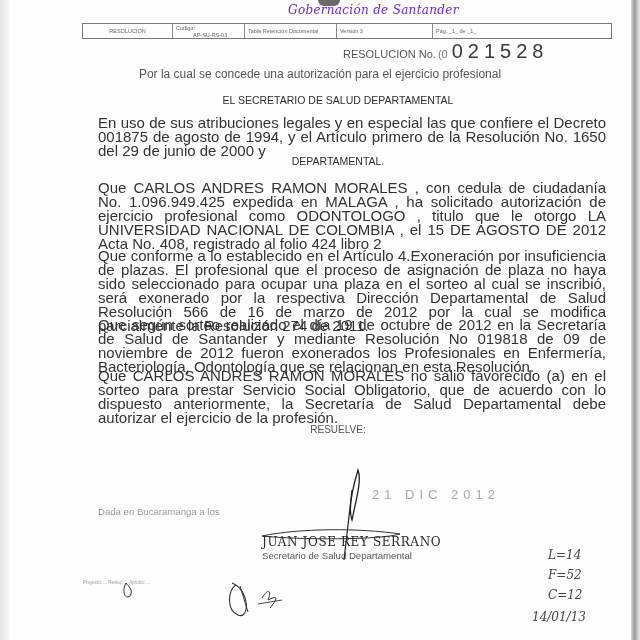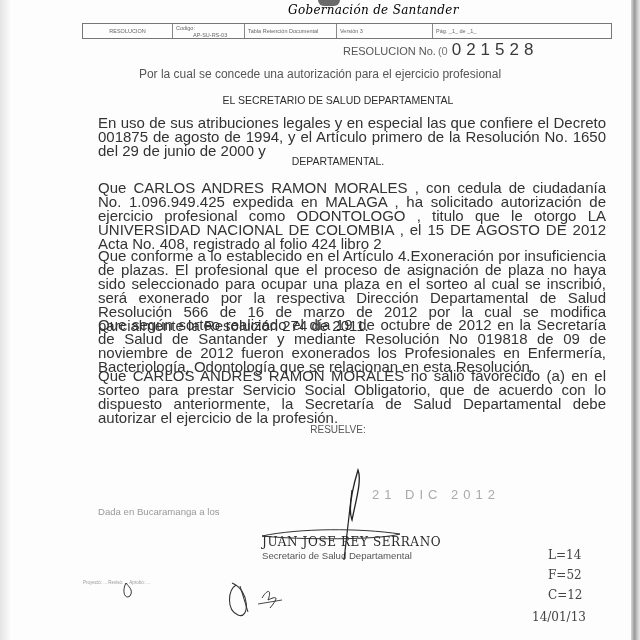"Gobernación de Santander" .gov-title { color: #000000 -> #6d28d9 }
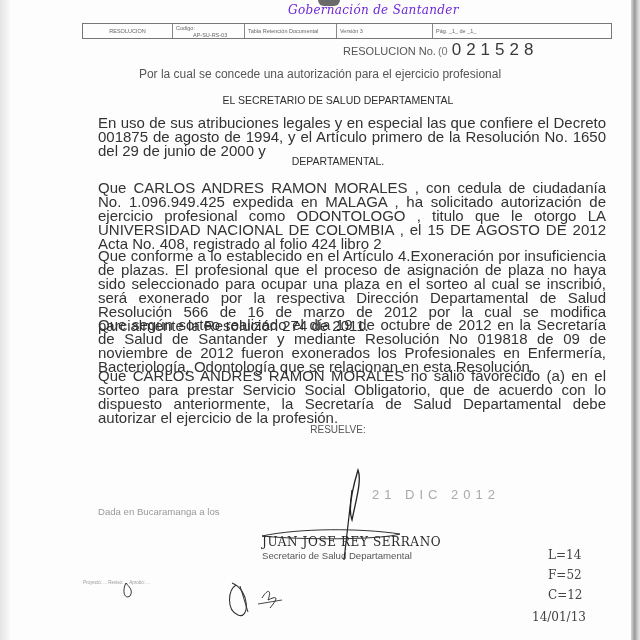"021528" .res-number .digits { font-size: 17px -> 20px }
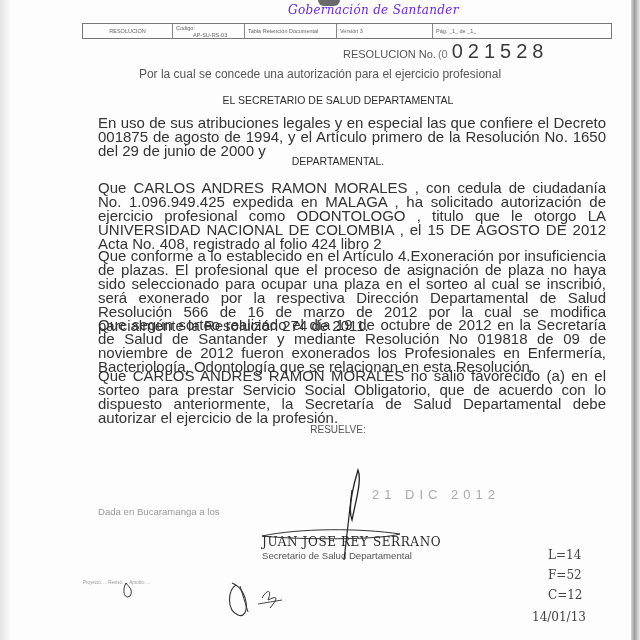"L=14" .handnote { font-style: none -> italic }
